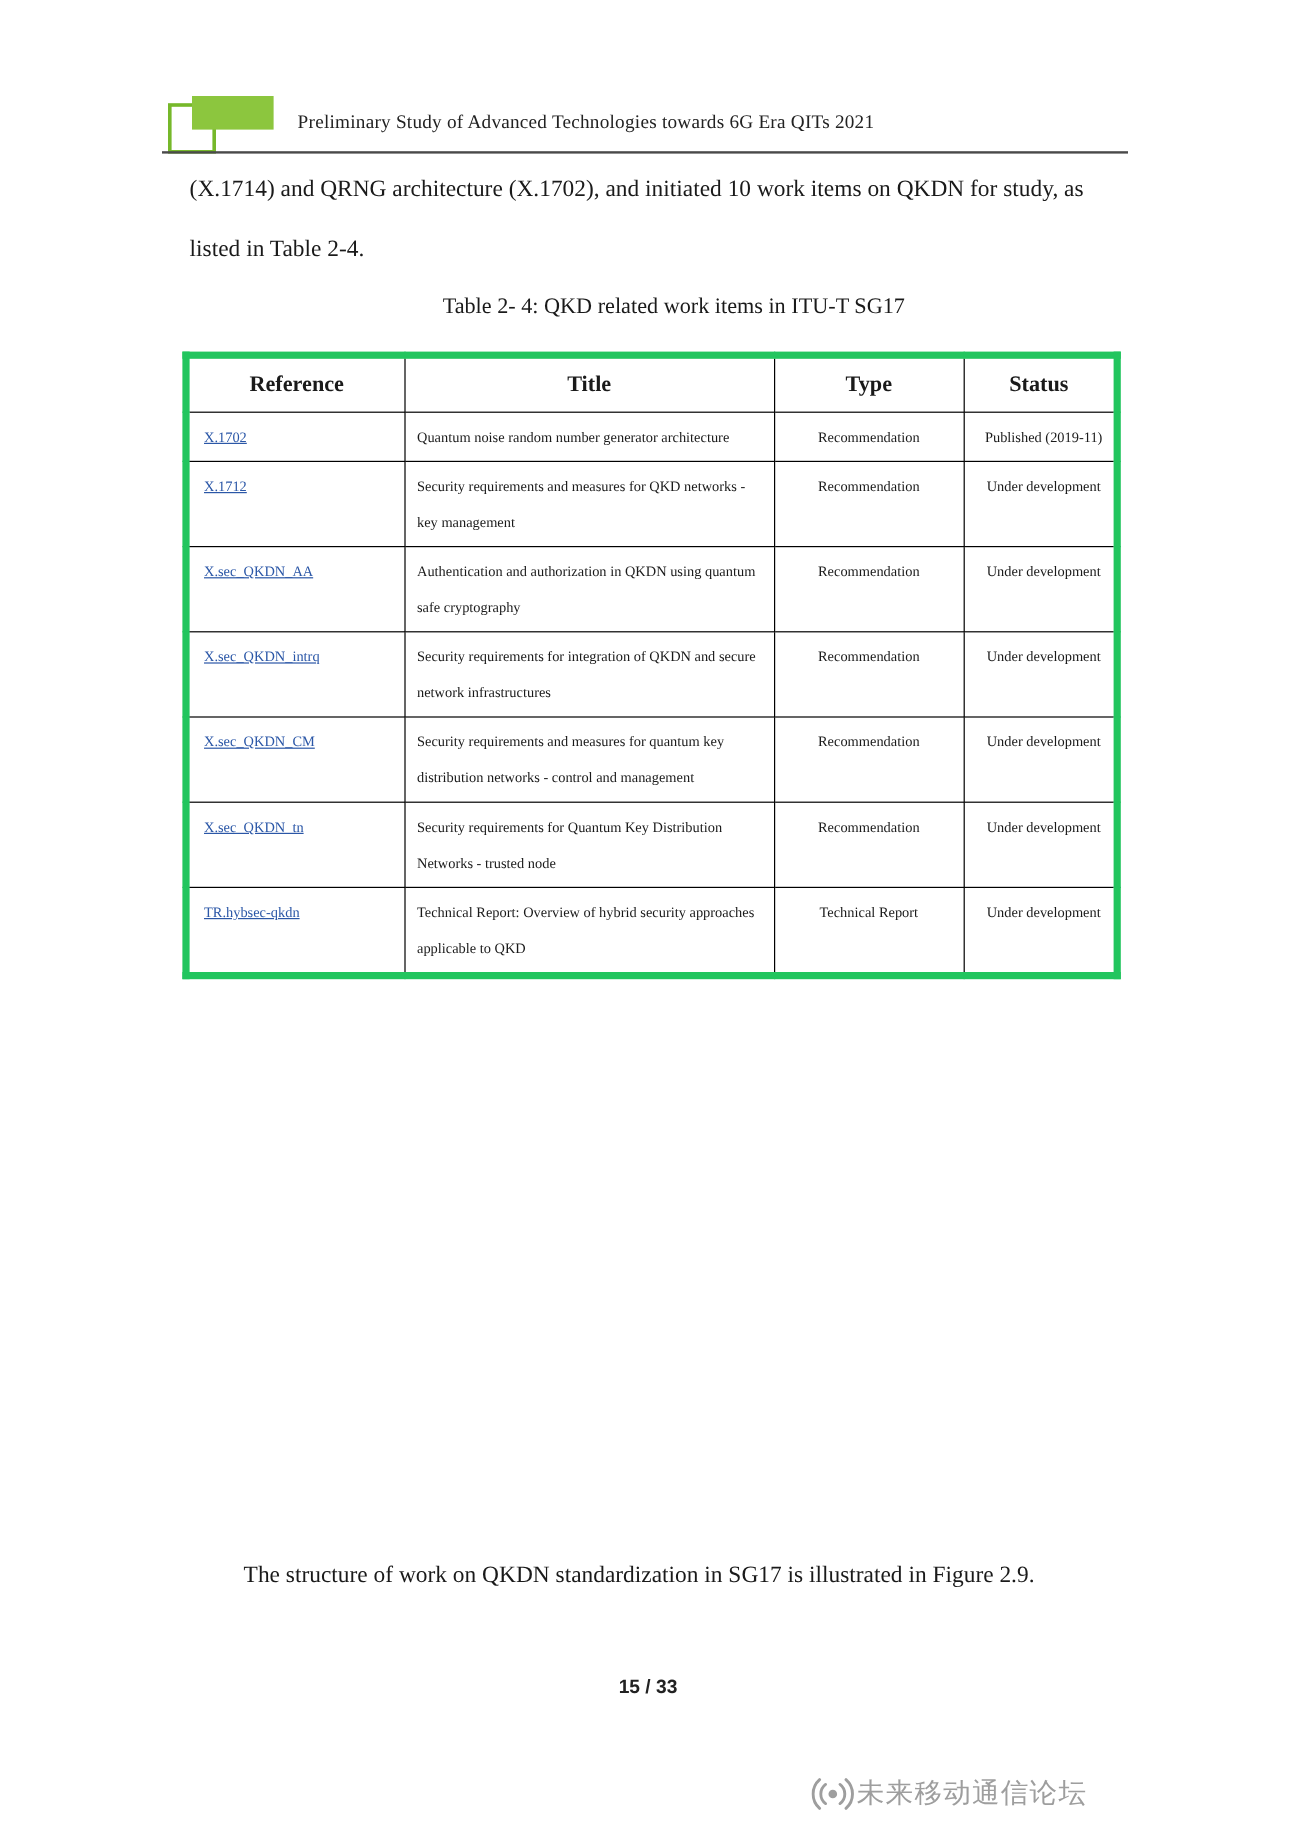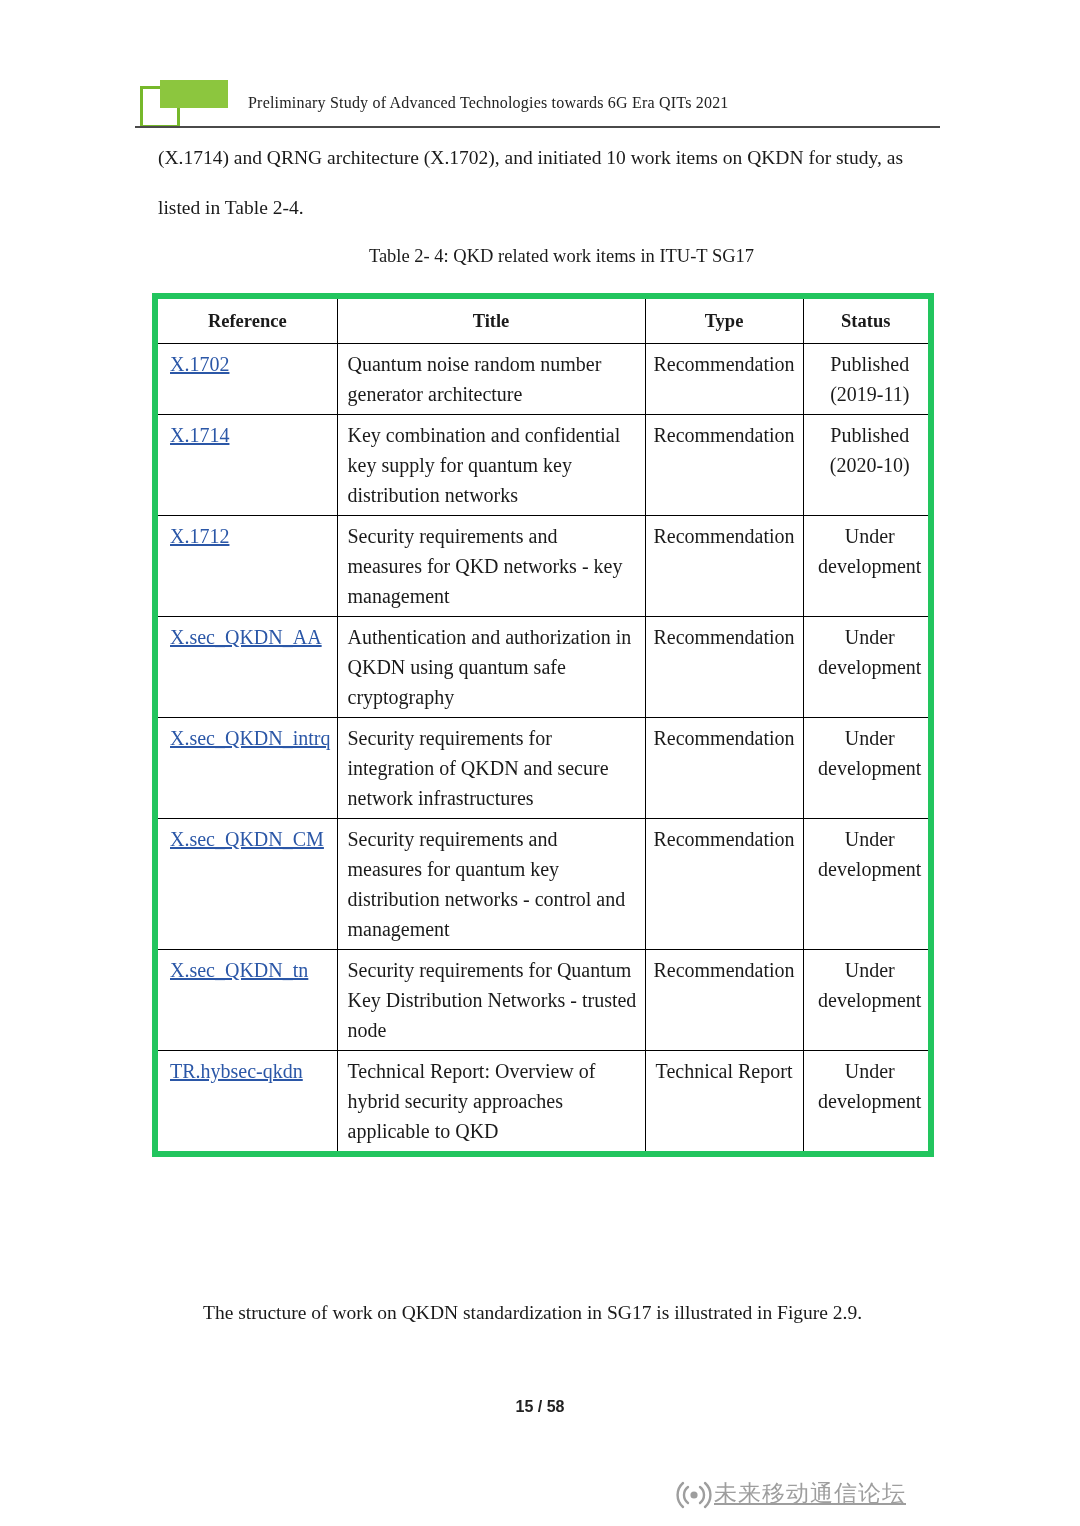"X.1702" table.work-items th, table.work-items td { font-size: 20px -> 12px }
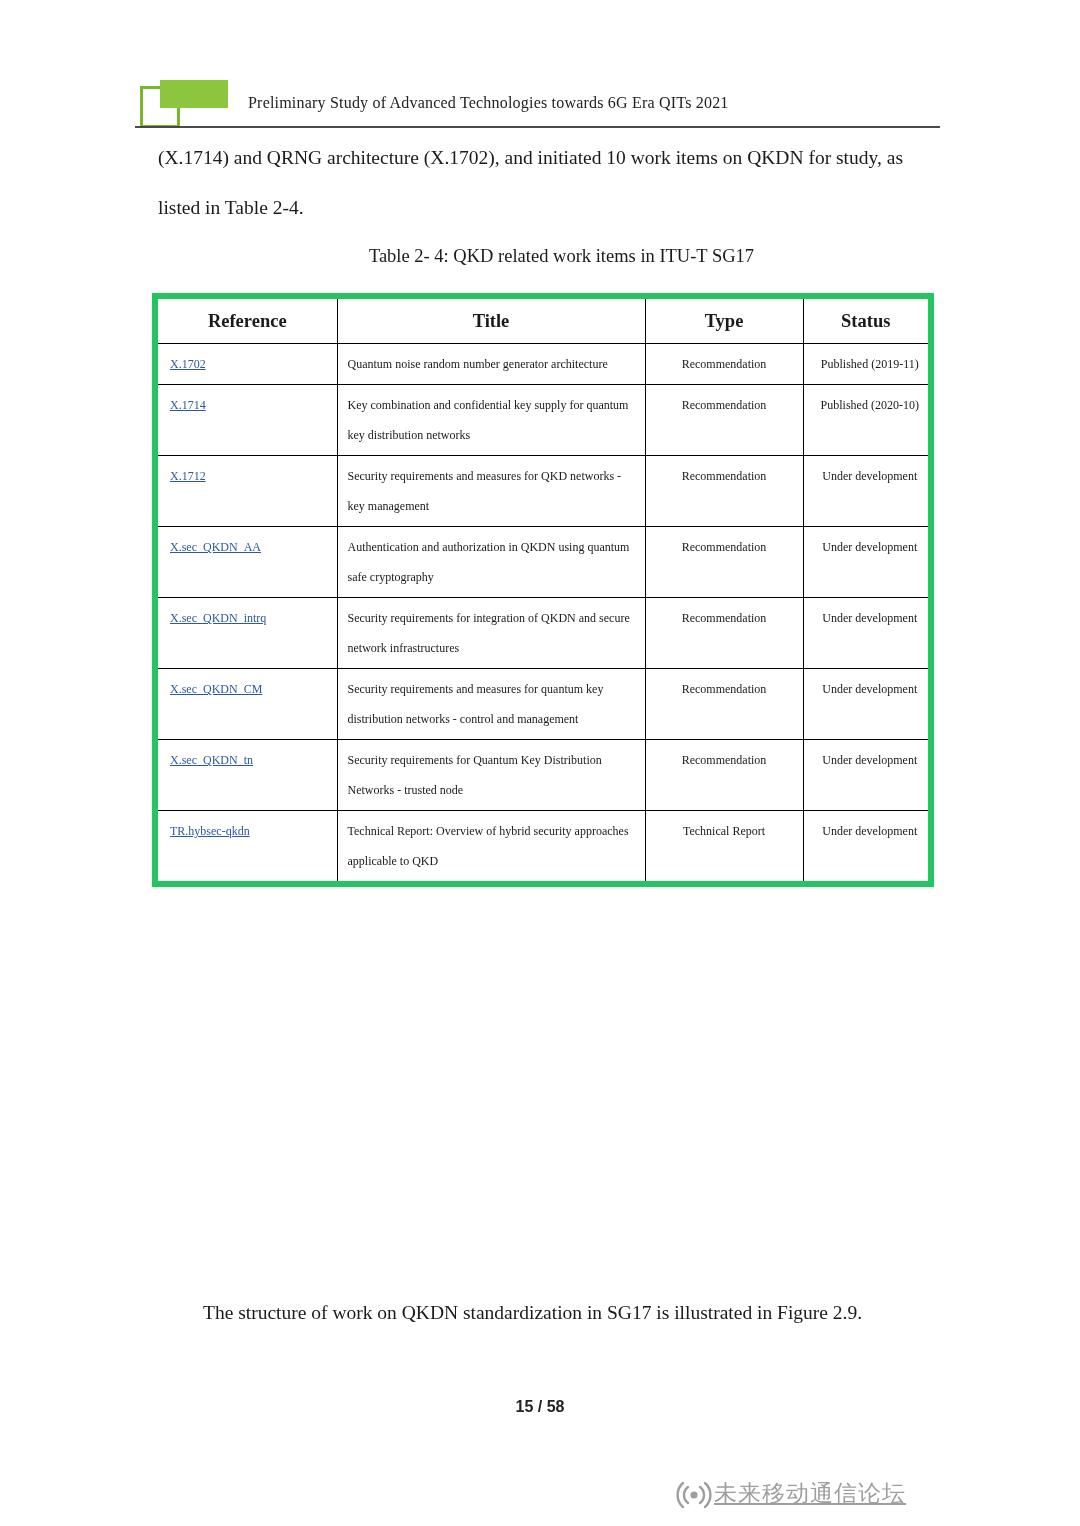"X.1714" tr { html: <tr> <td><a>X.1714</a></td> <td>Key combination and confidential key supply for quantum key distribution networks</td> <td>Recommendation</td> <td>Published (2020-10)</td> </tr> -> none }
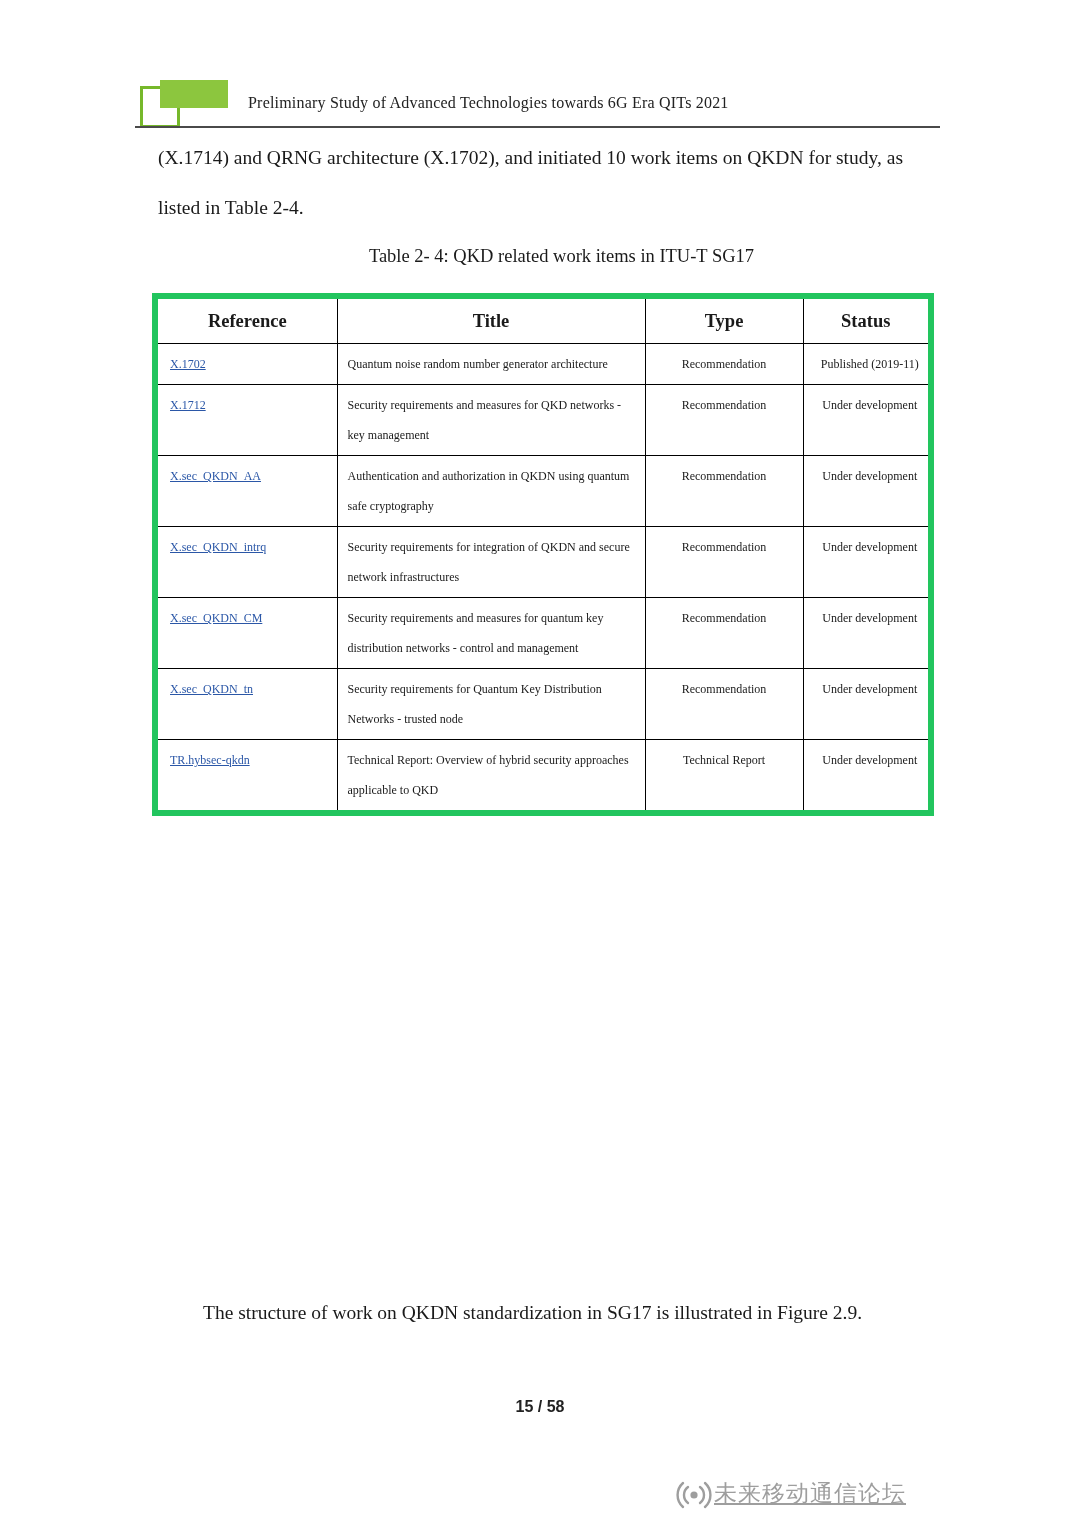"15 / 58" div.page-number { text: 58 -> 33 }
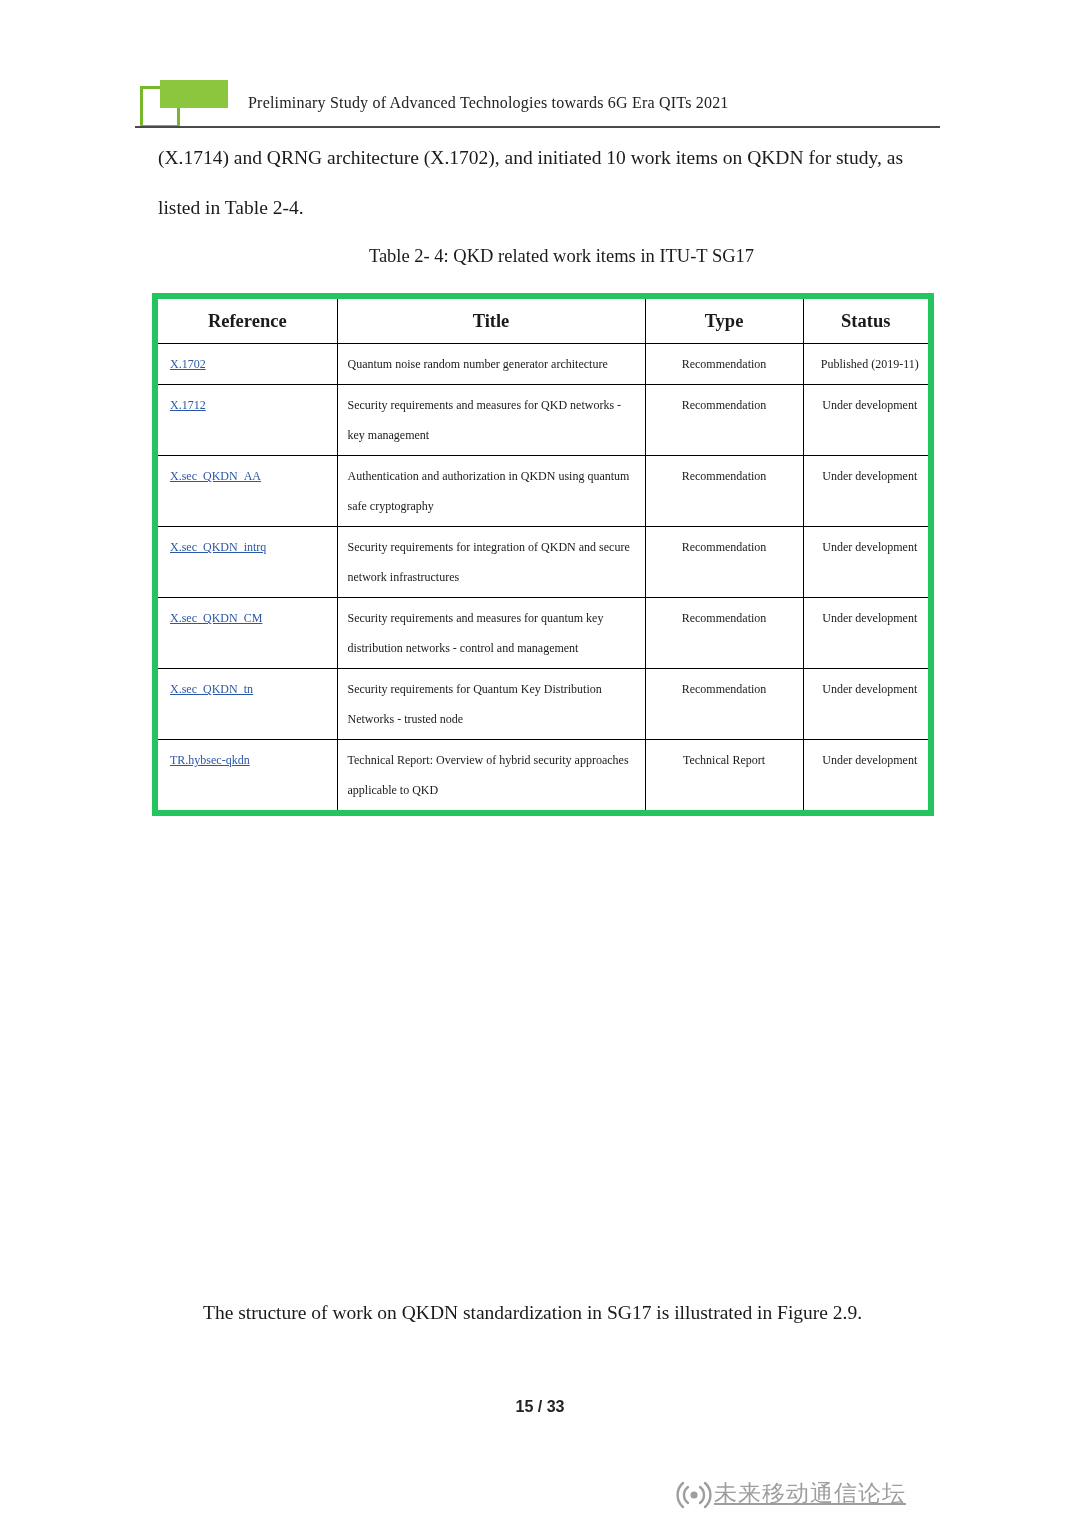"未来移动通信论坛" .watermark { align-items: flex-start -> flex-end; text-decoration: underline -> none }
